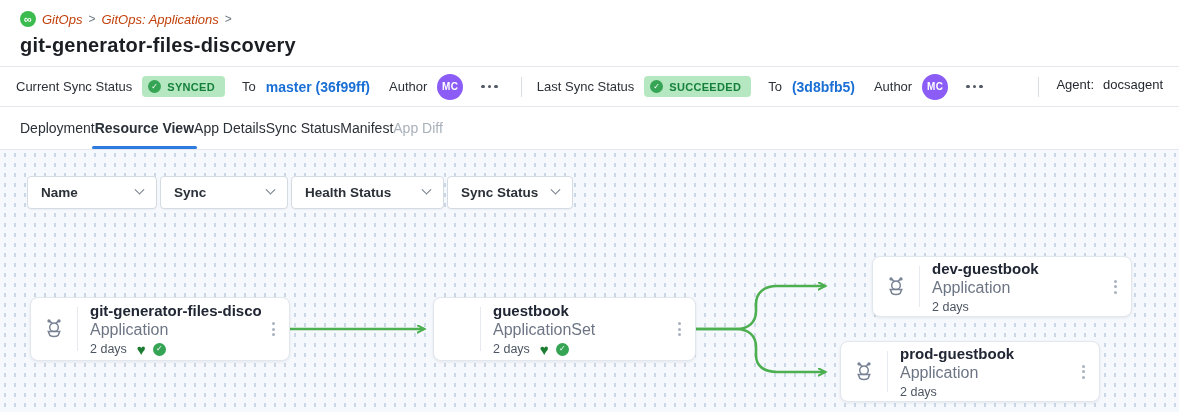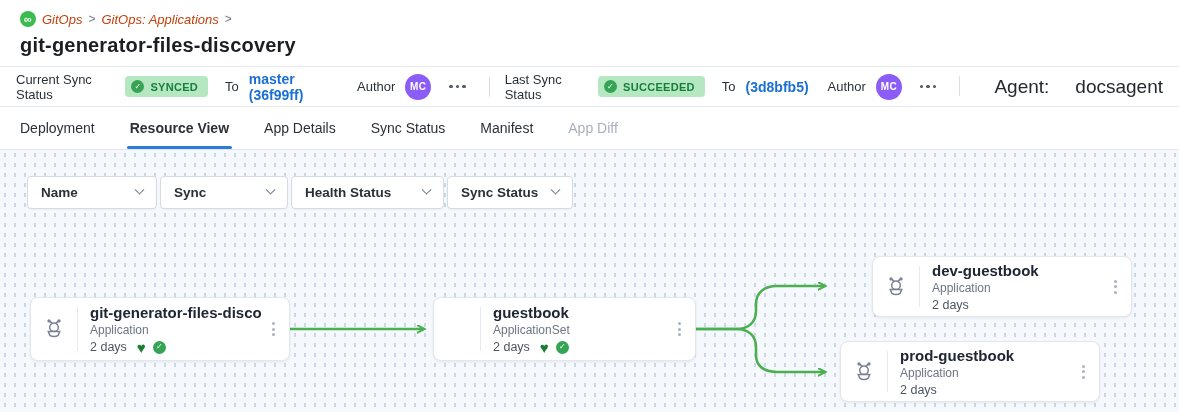"Agent:" .agent-group { font-size: 19px -> 13px; gap: 26px -> 9px }
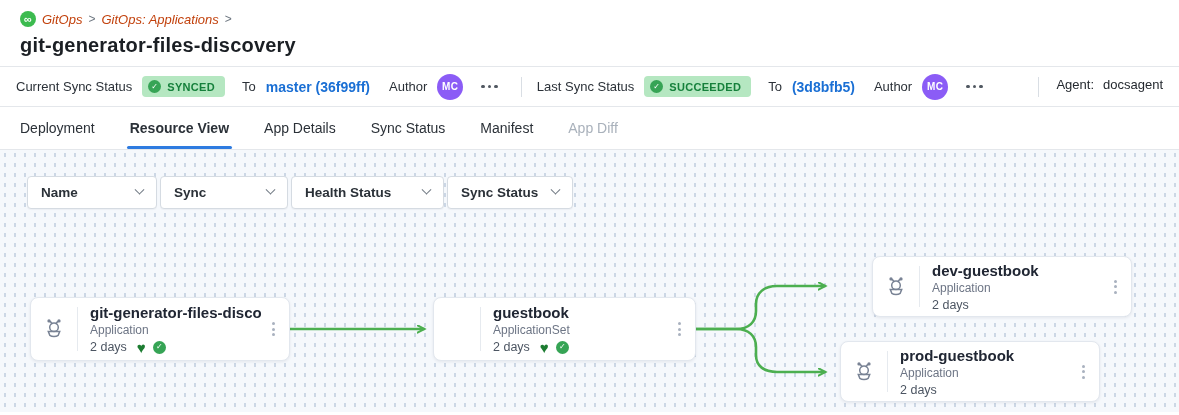"Deployment" .tabs { gap: 35px -> none }
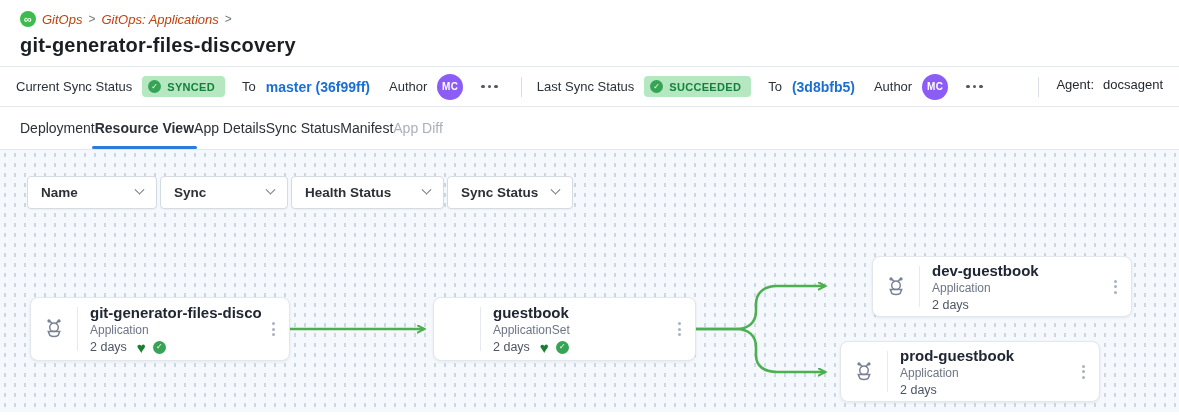"Application" .node-kind { font-size: 12px -> 16px }
